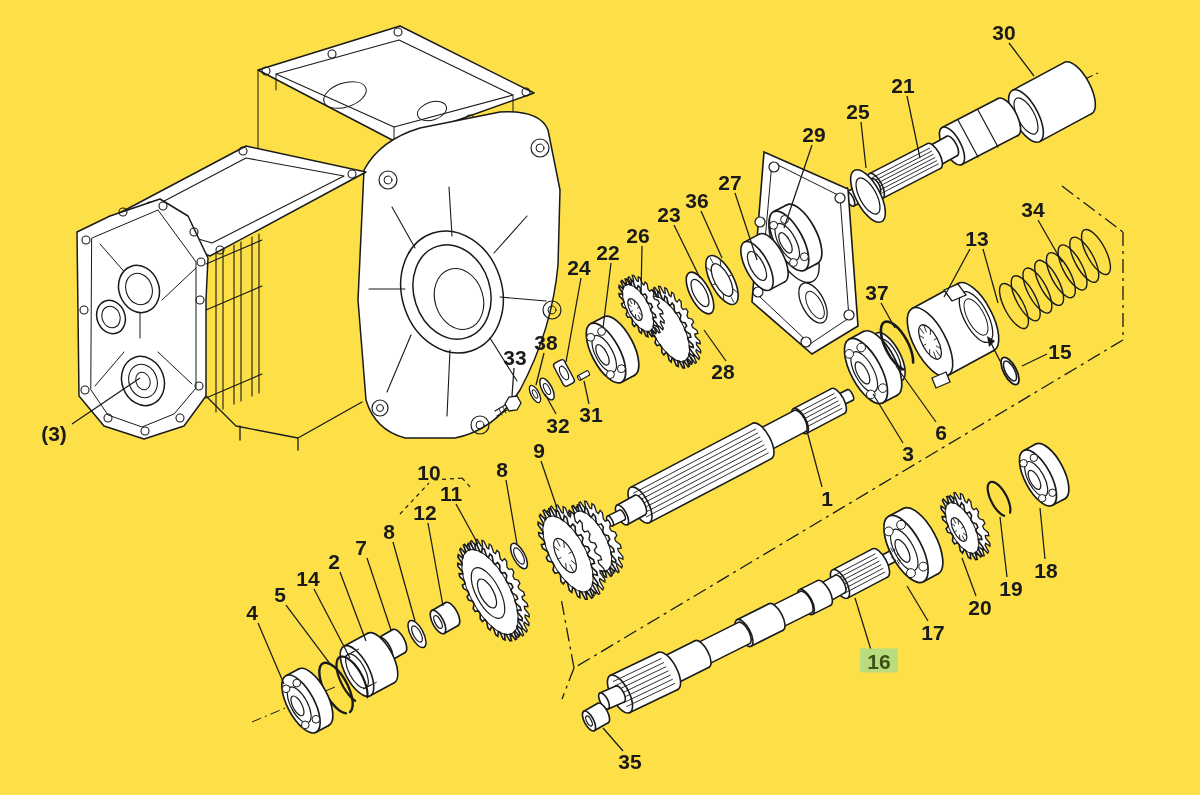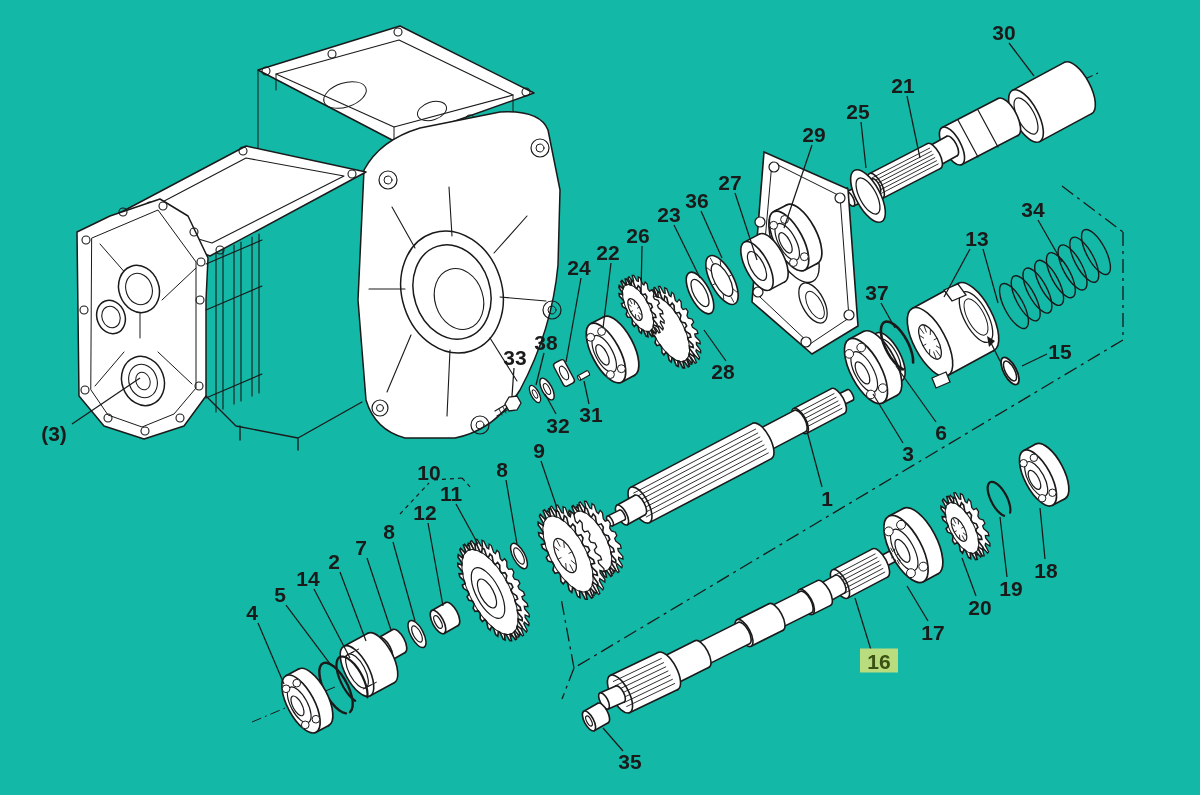"30" .canvas { background: #14b8a6 -> #fde047 }
